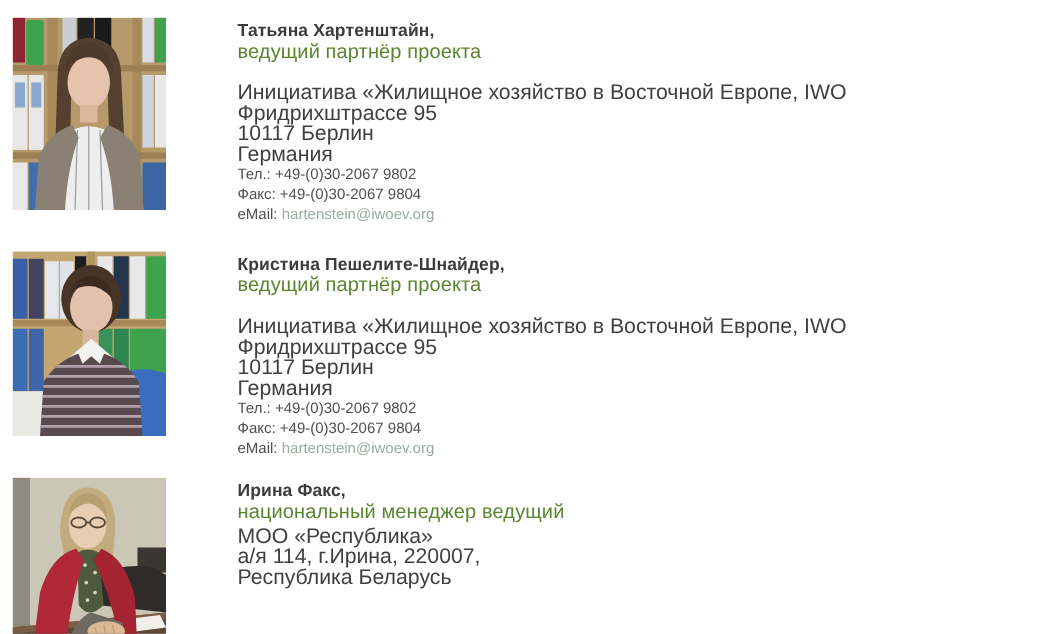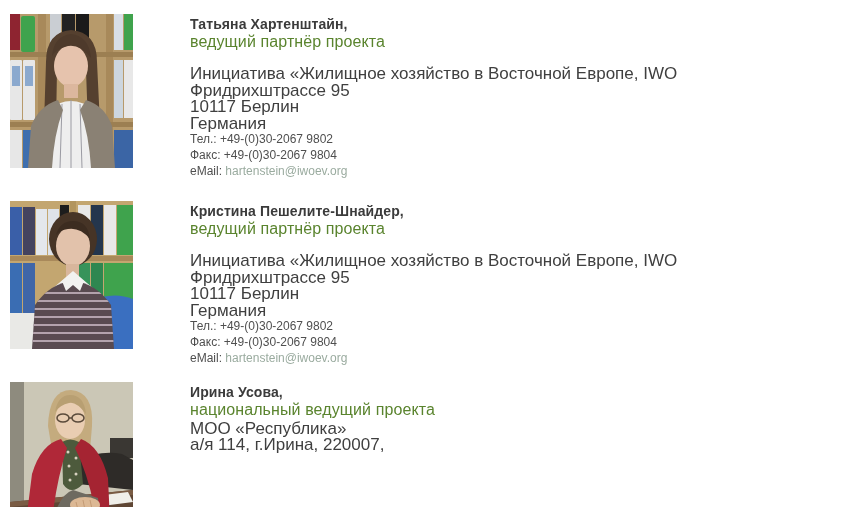"Ирина Усова," div.name { text: Усова -> Факс }
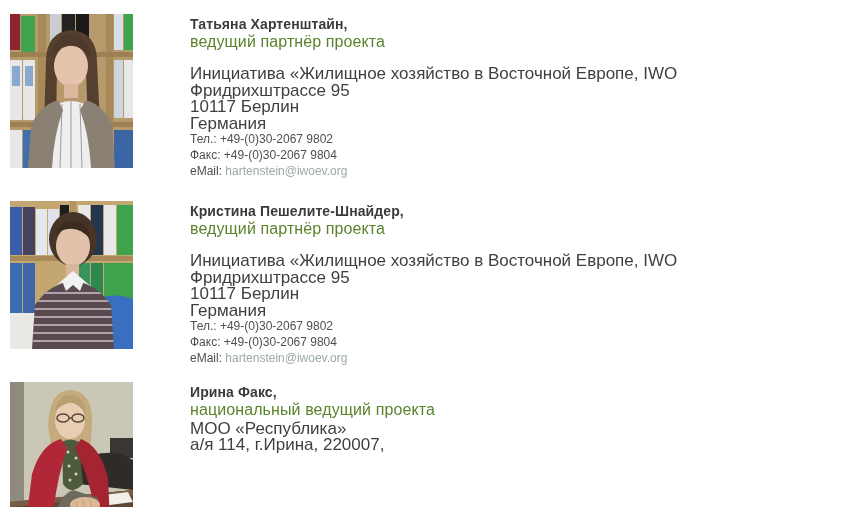"национальный ведущий проекта" div.role { text: ведущий проекта -> менеджер ведущий }
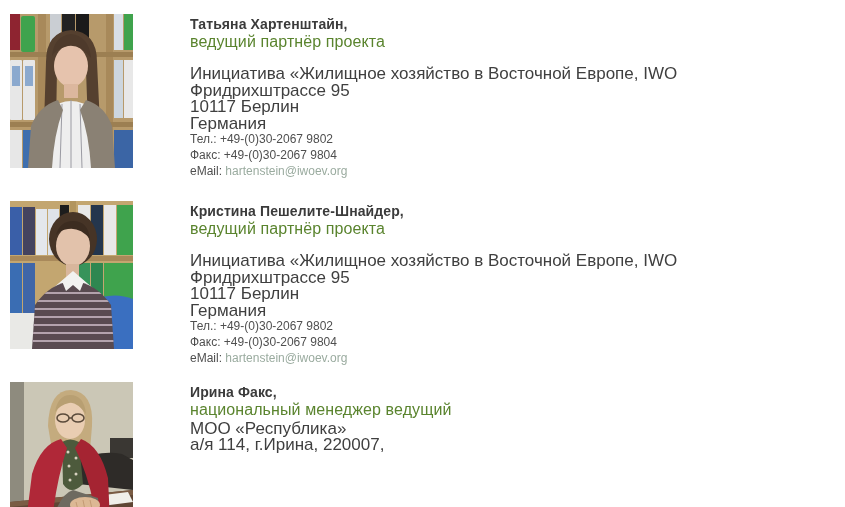"Республика Беларусь" div { html: none -> <div>Республика Беларусь</div> }
